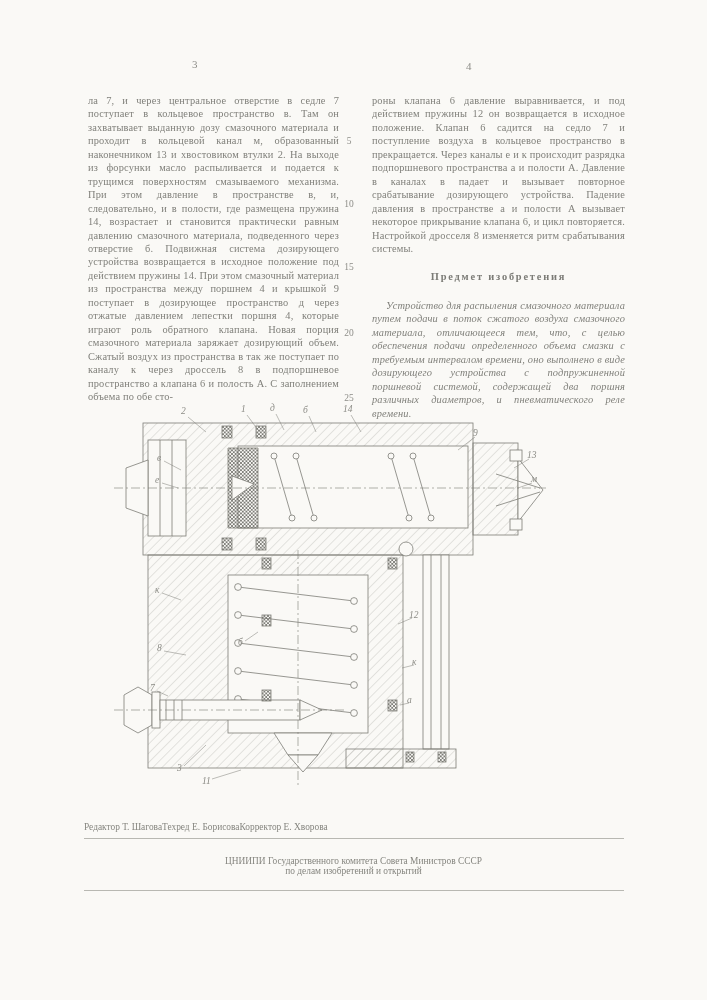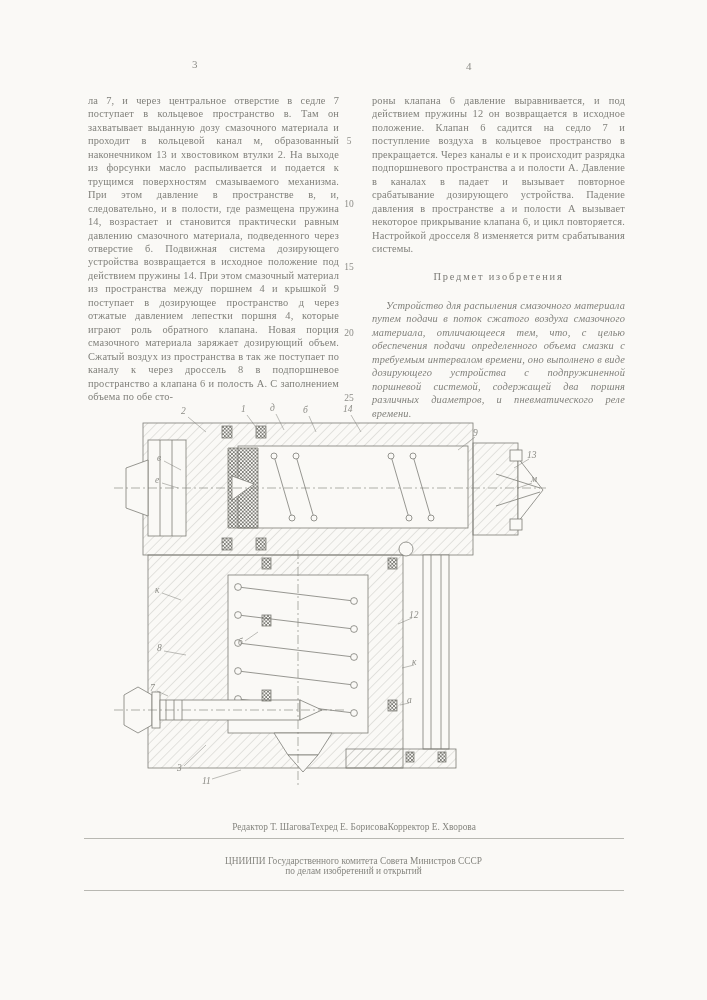"Предмет изобретения" .claim-head { font-weight: none -> bold }
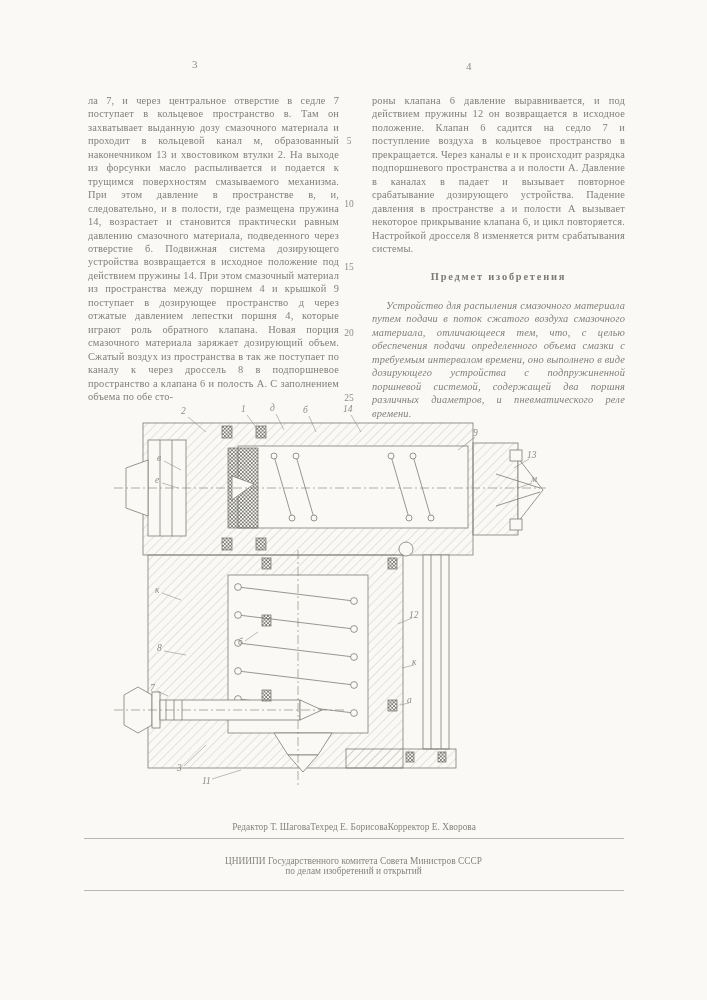"Редактор Т. Шагова" .f-row { justify-content: center -> flex-start }
